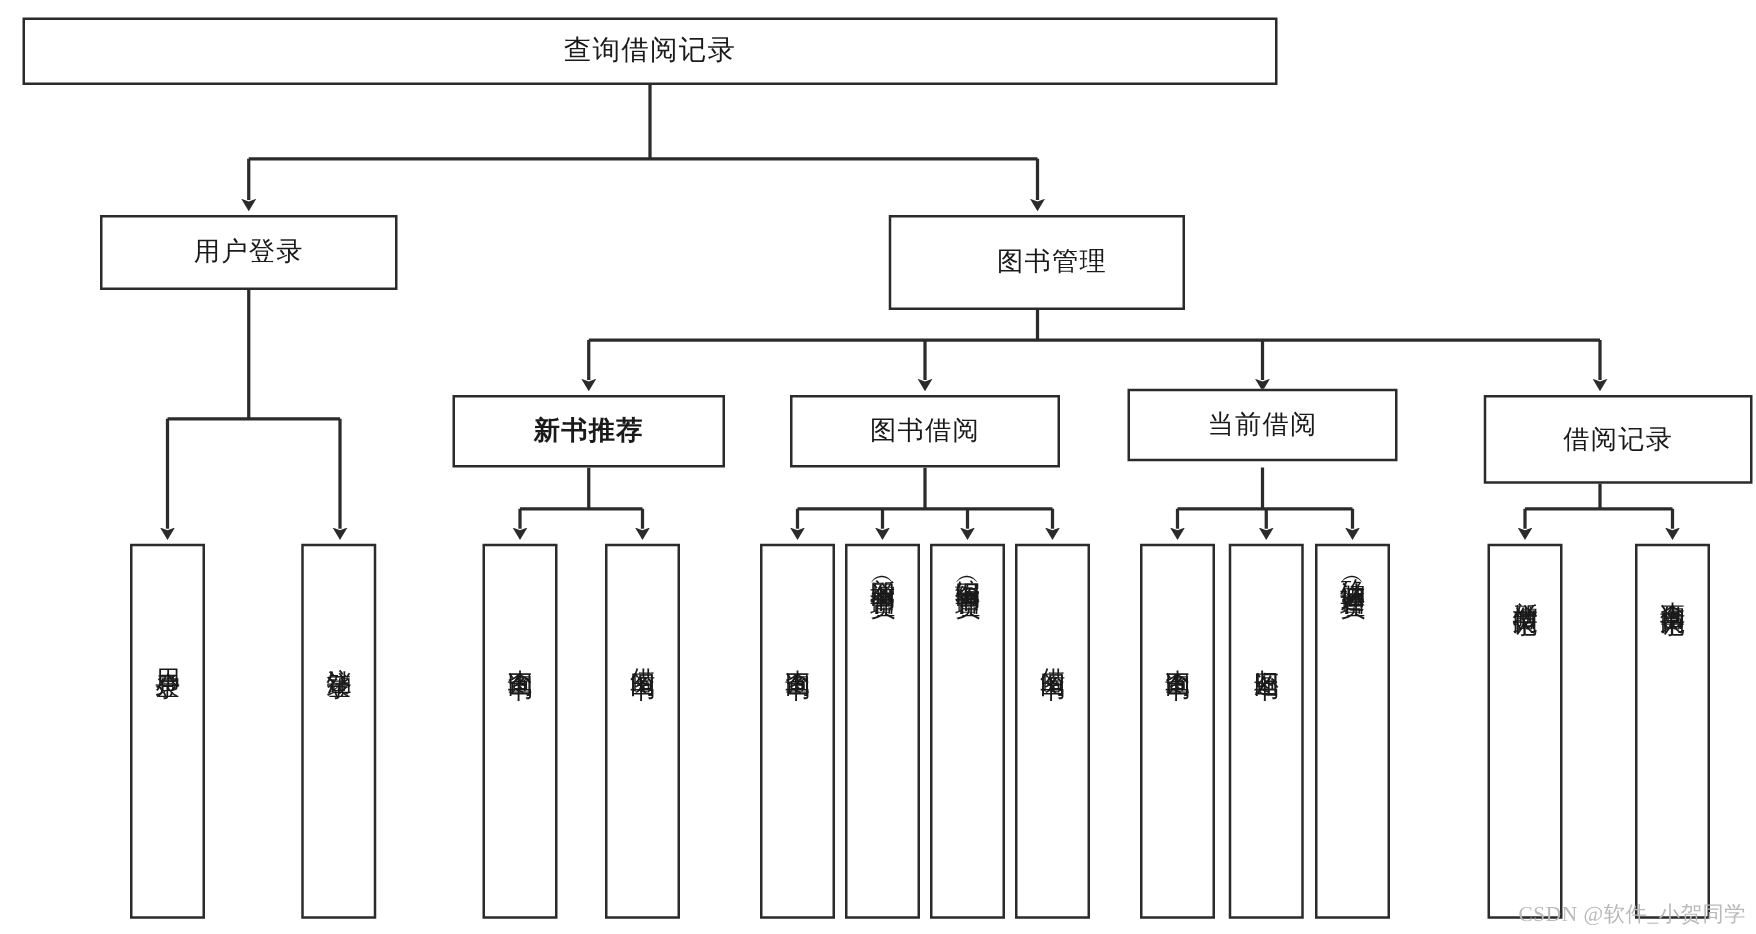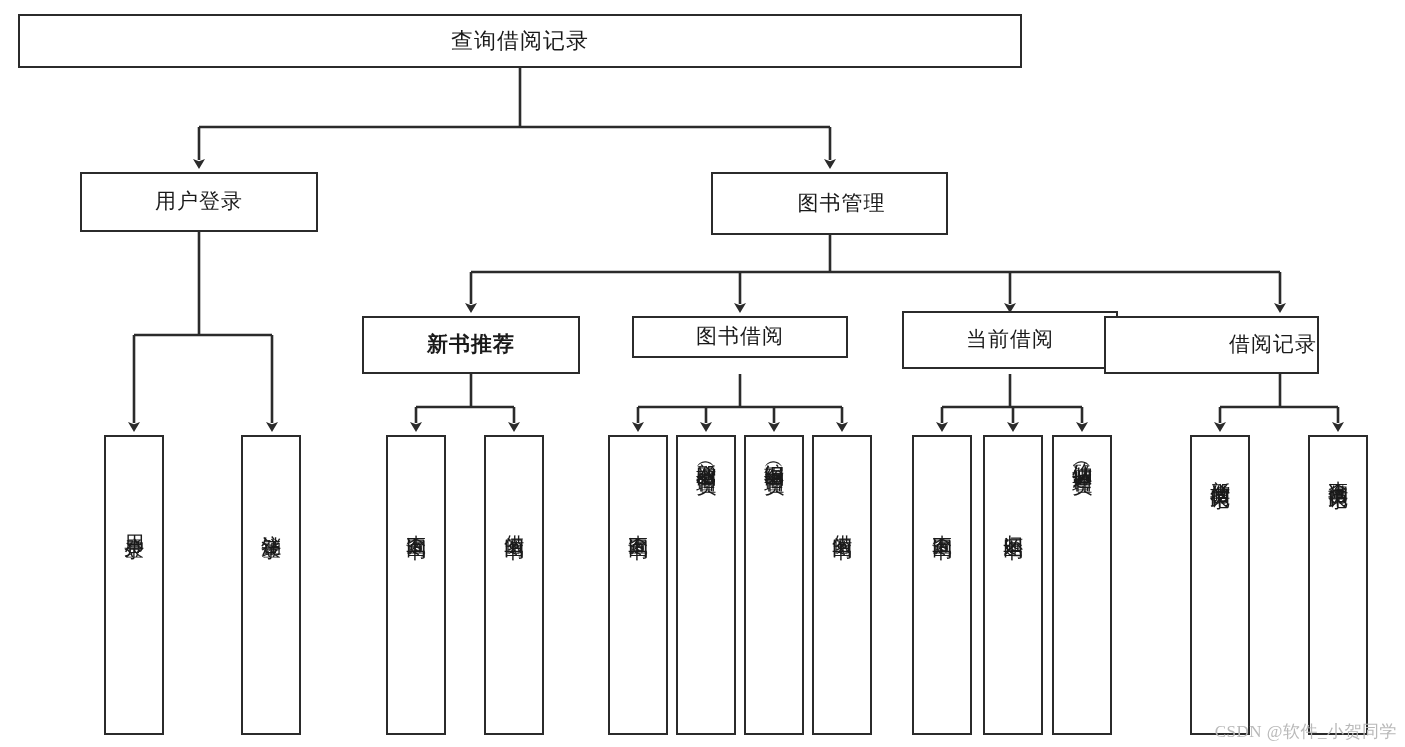"图书管理" div.node { height: 63px -> 76px }
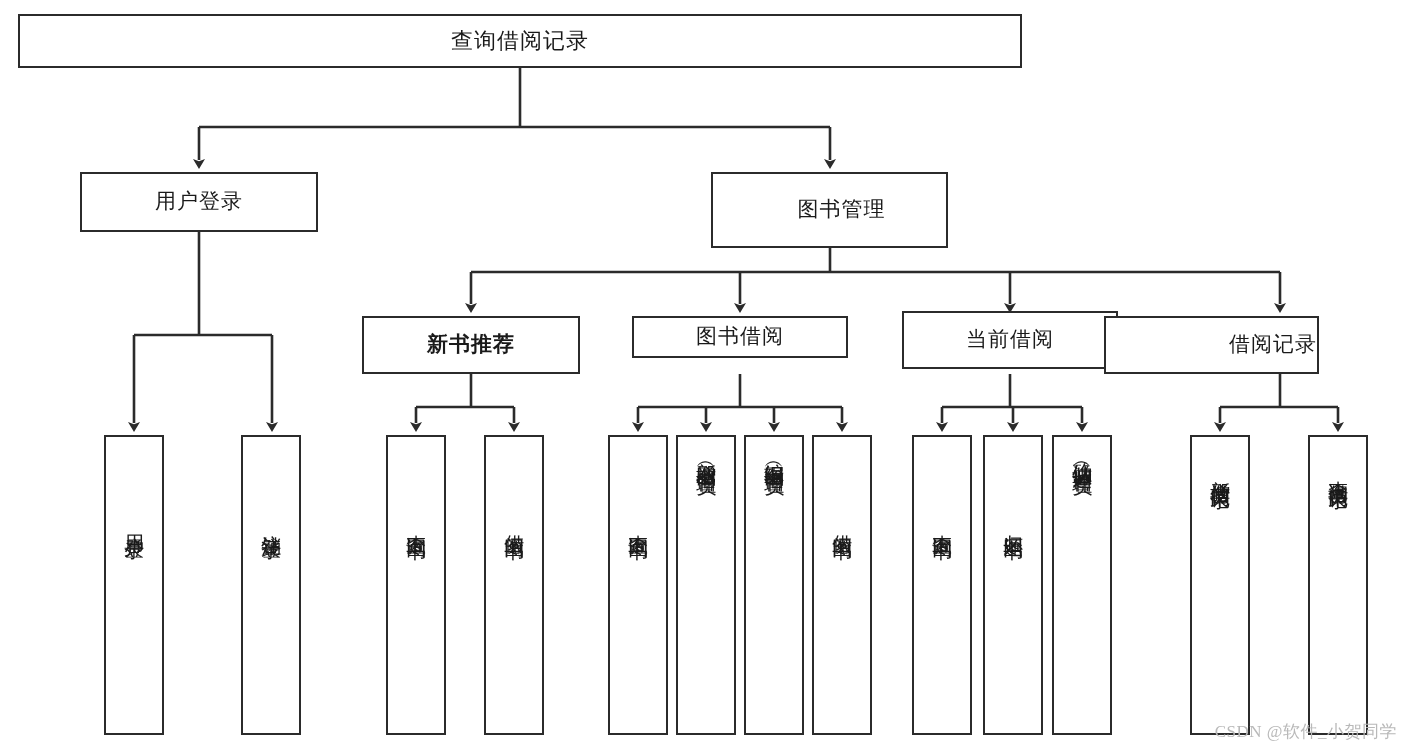"图书借阅" div.node { height: 42px -> 58px }
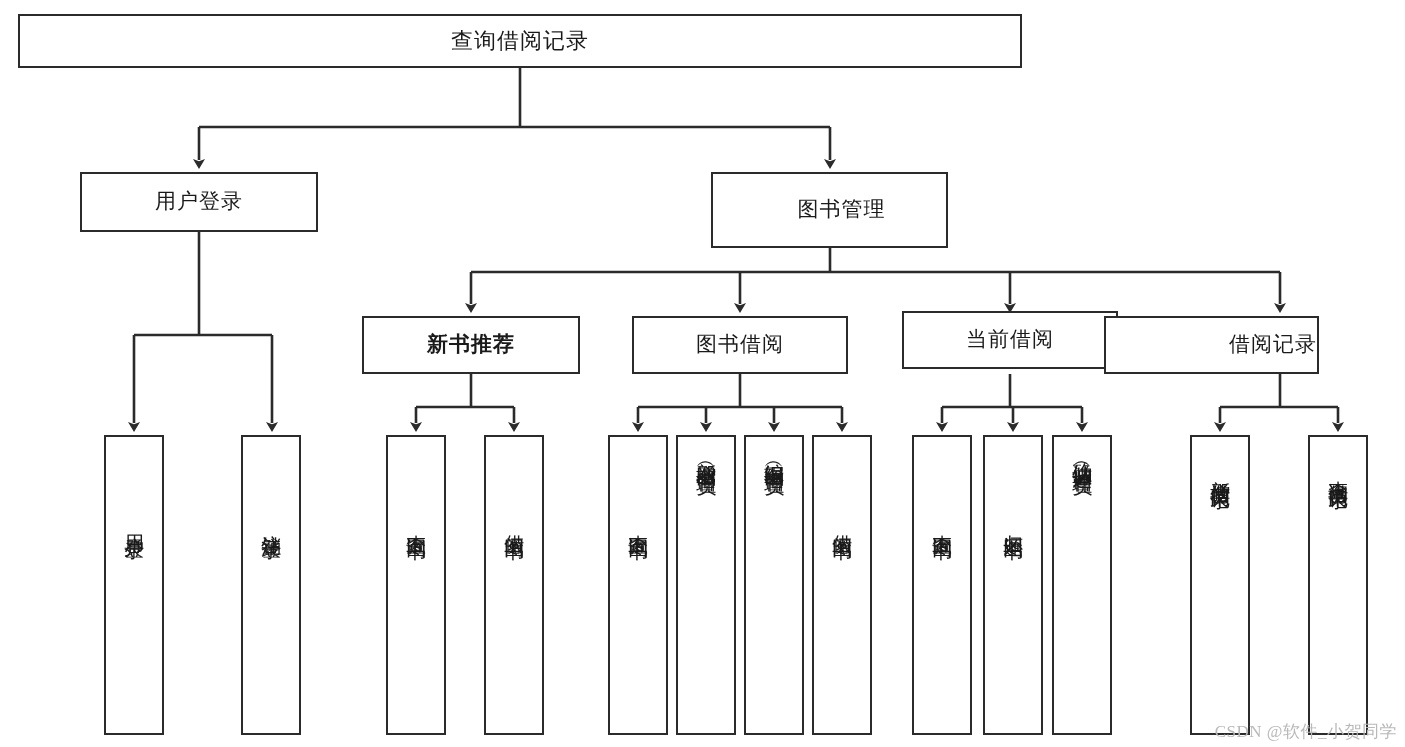"借阅记录" div.node { height: 58px -> 71px; justify-content: flex-end -> none; left: 1104px -> 1187px }
